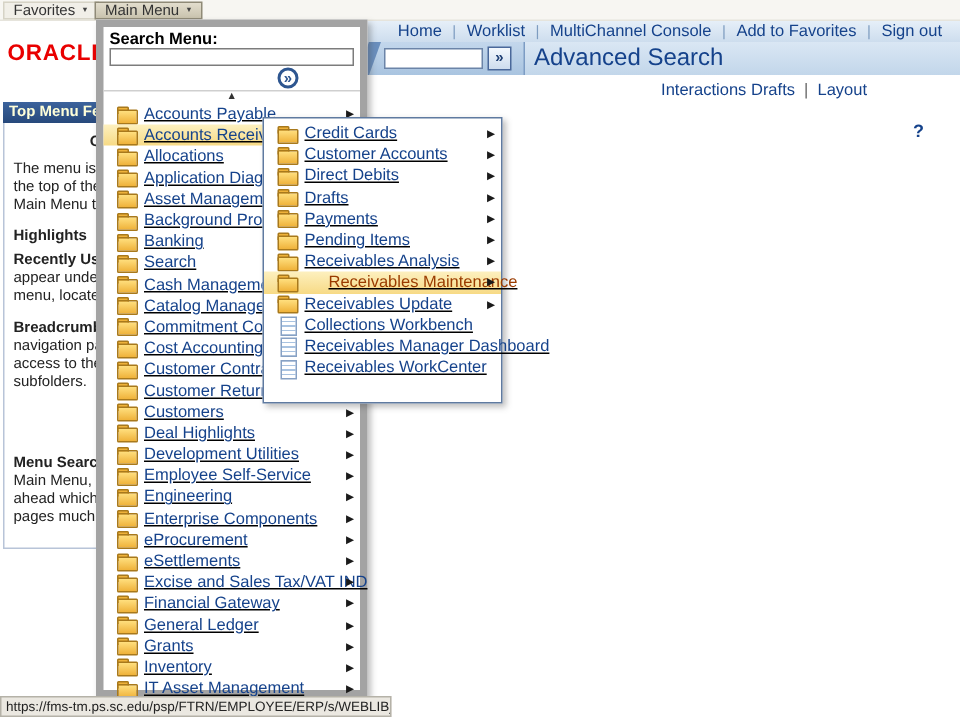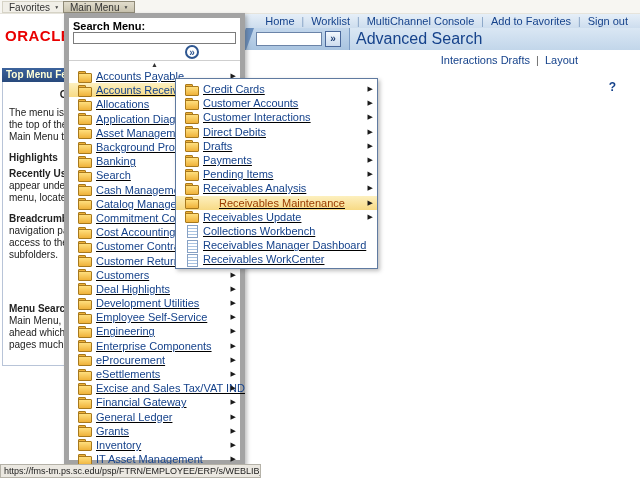"Credit Cards" .dd2 { width: 203px -> 160px }
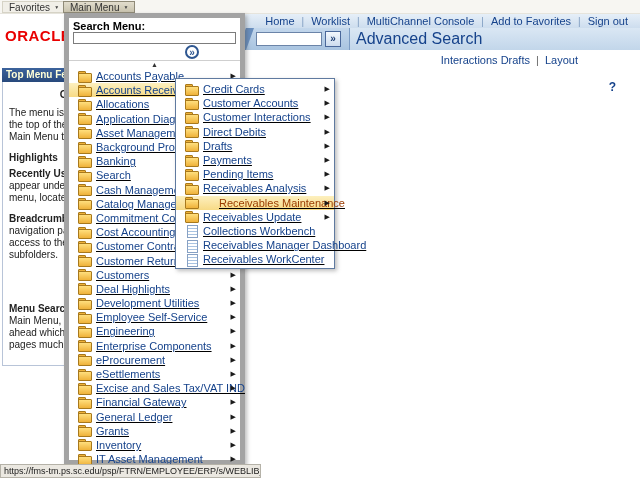"Customer Interactions" div.menu-item { html: <div> <span></span> <span>Customer Interactions</span> <span>▶</span> </div> -> none }
